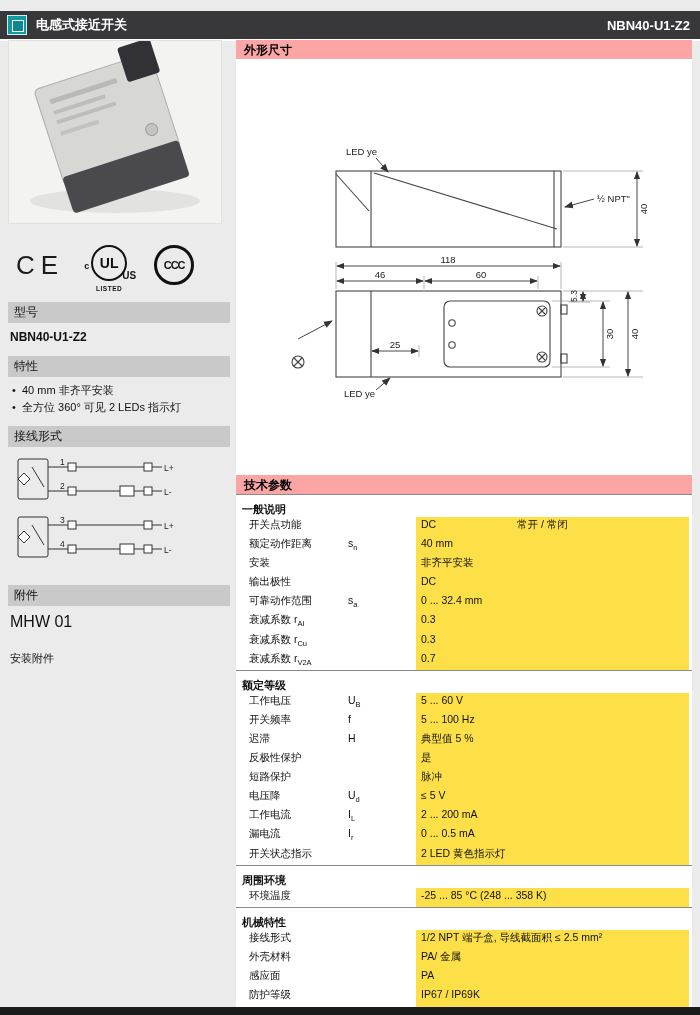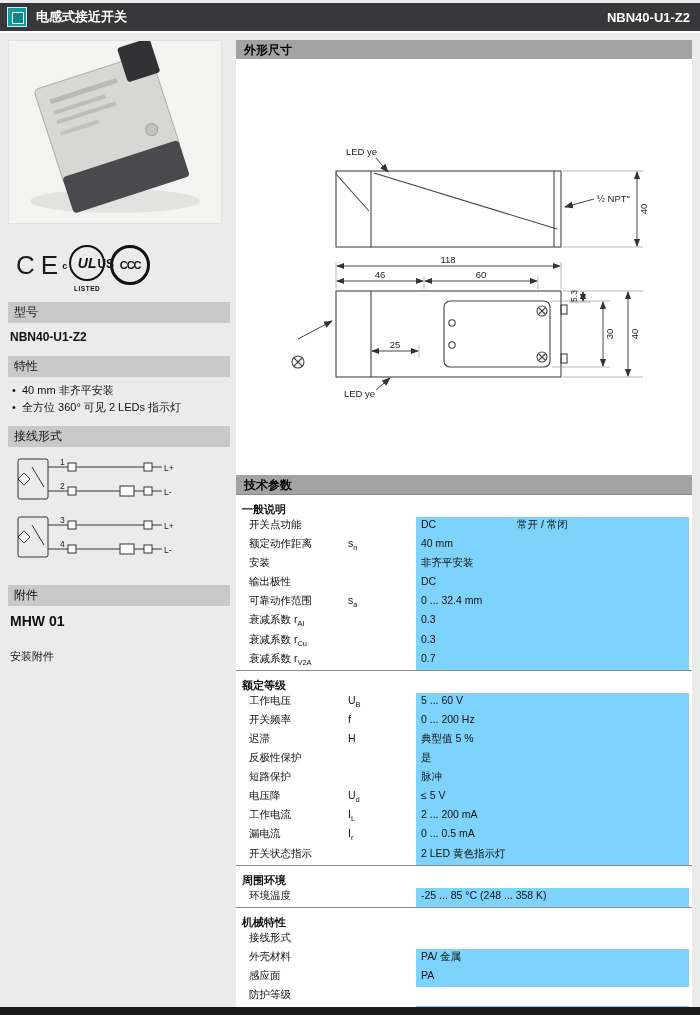"电感式接近开关" .hdr { top: 3px -> 11px }
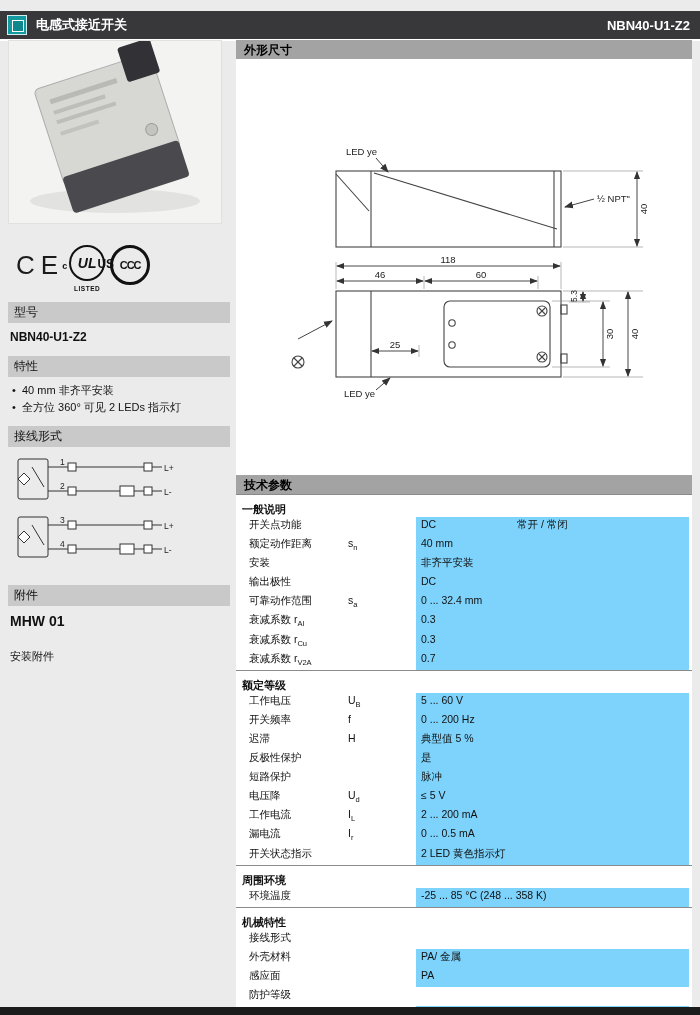"外形尺寸" .dimbar,.techbar { background: #a3a3a3 -> #fca5a5 }
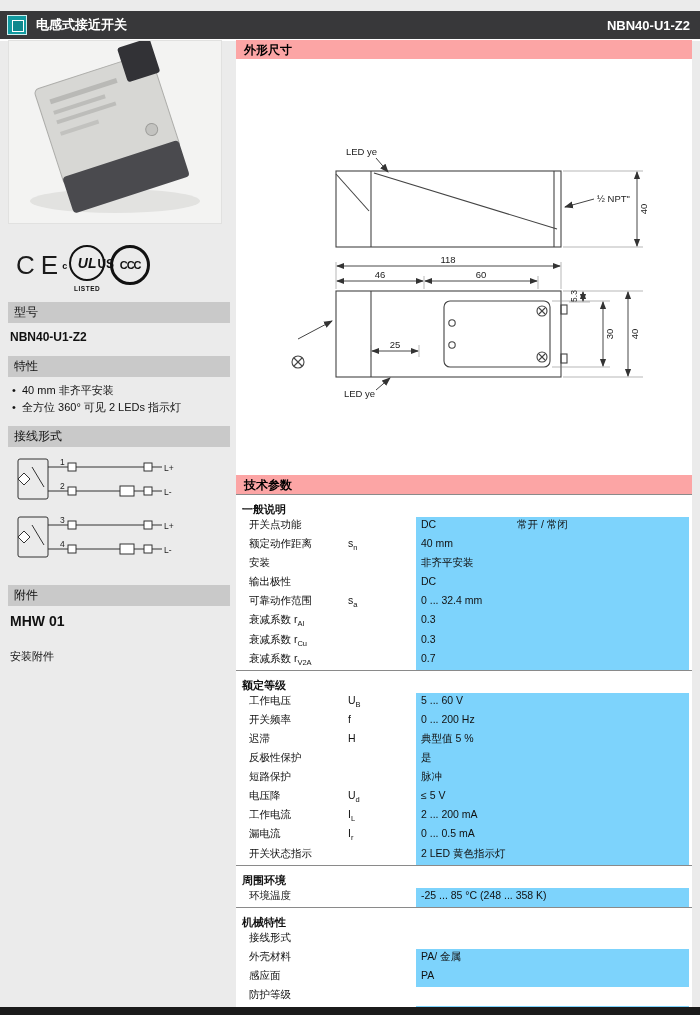"CE" .certs { gap: none -> 22px }
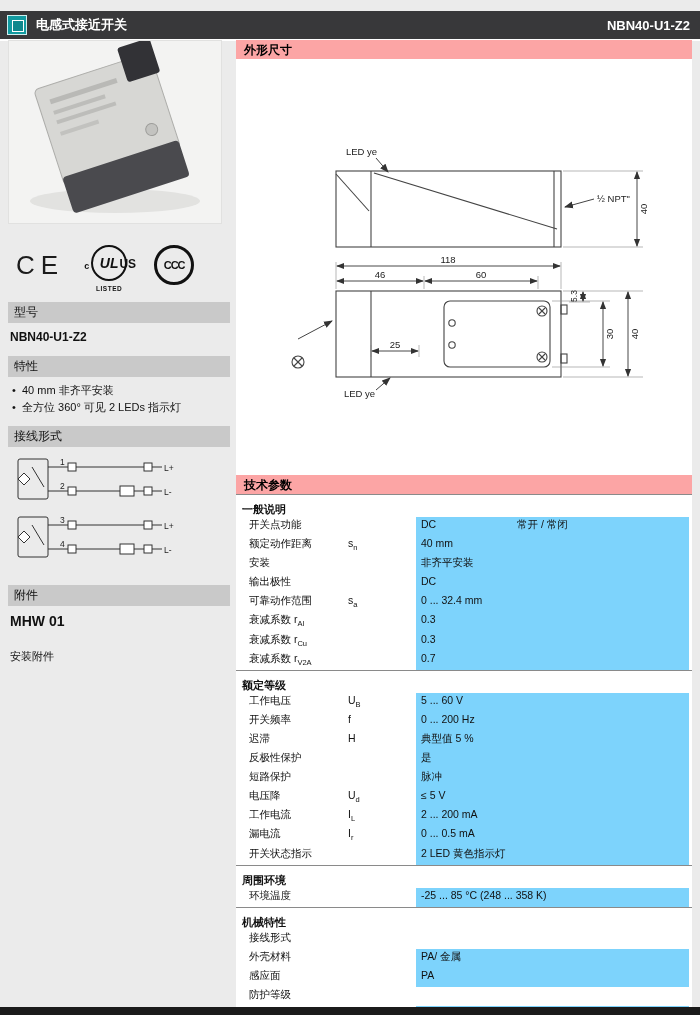"UL" .ul-circle { font-style: italic -> none }
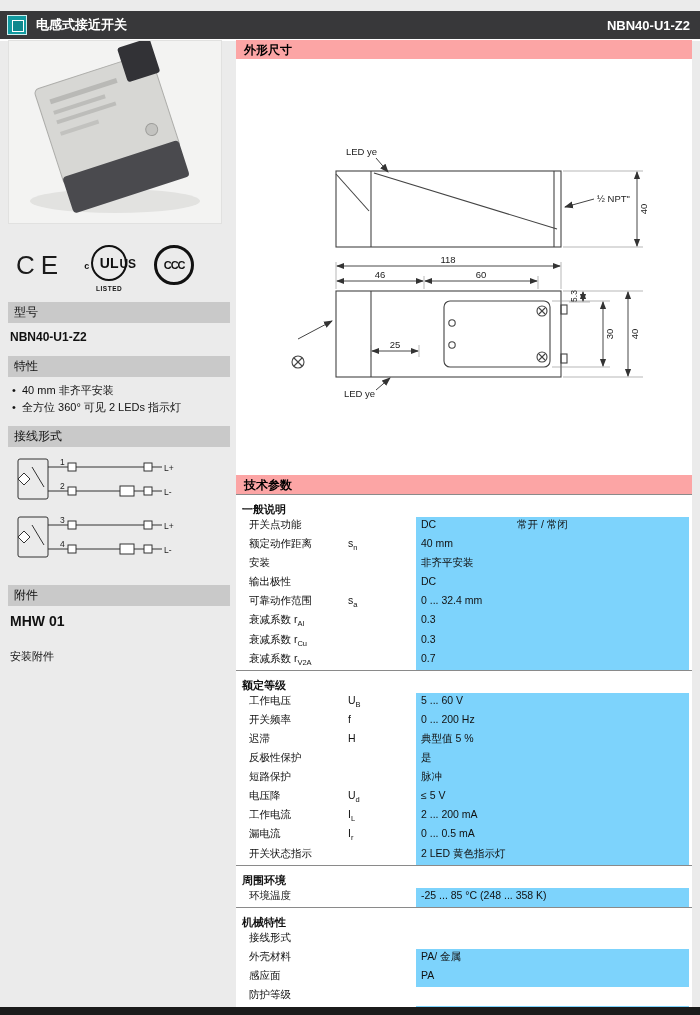"US" .ul-us { bottom: 14px -> 4px; font-size: 12px -> 10px }
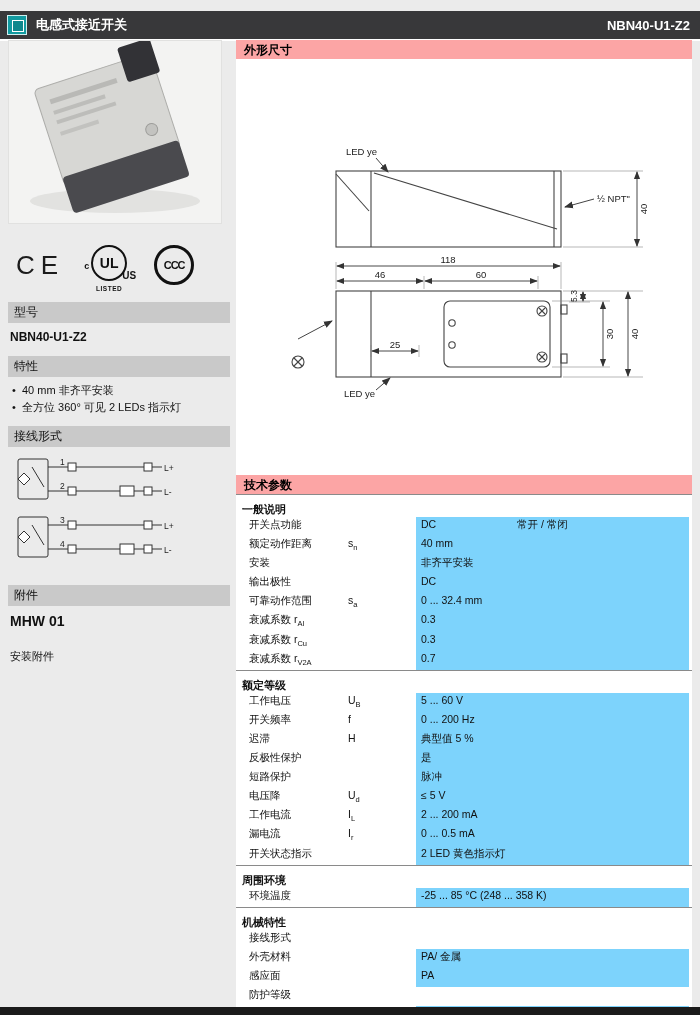"DC 常开 / 常闭" .c-val { background: #7dd3fc -> #fde047 }
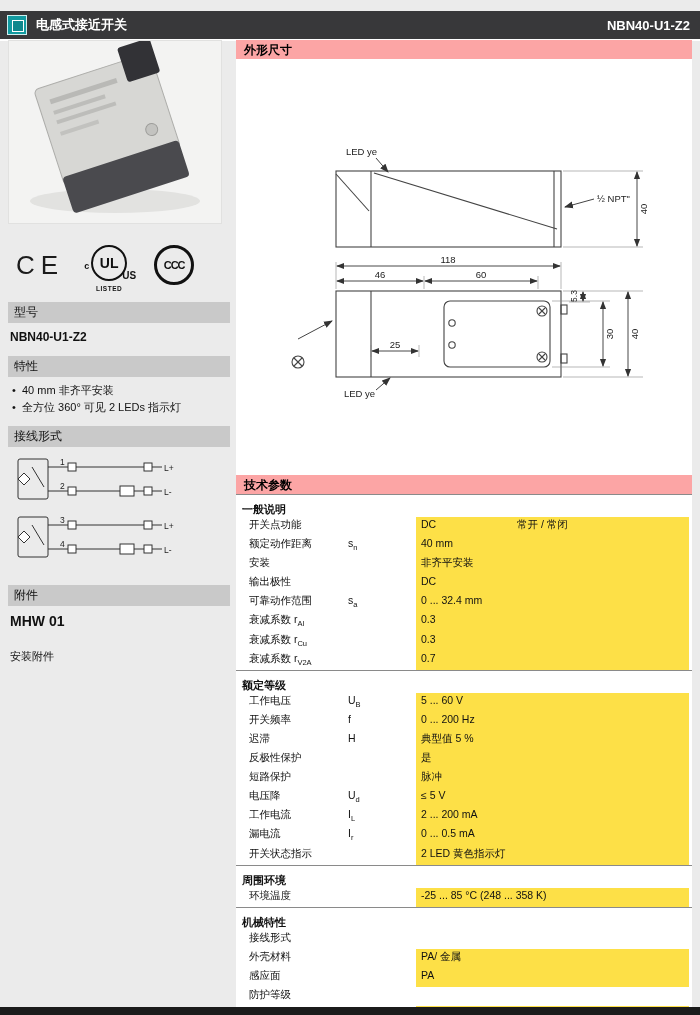"MHW 01" .acc-name { font-size: 14px -> 16px; font-weight: bold -> normal }
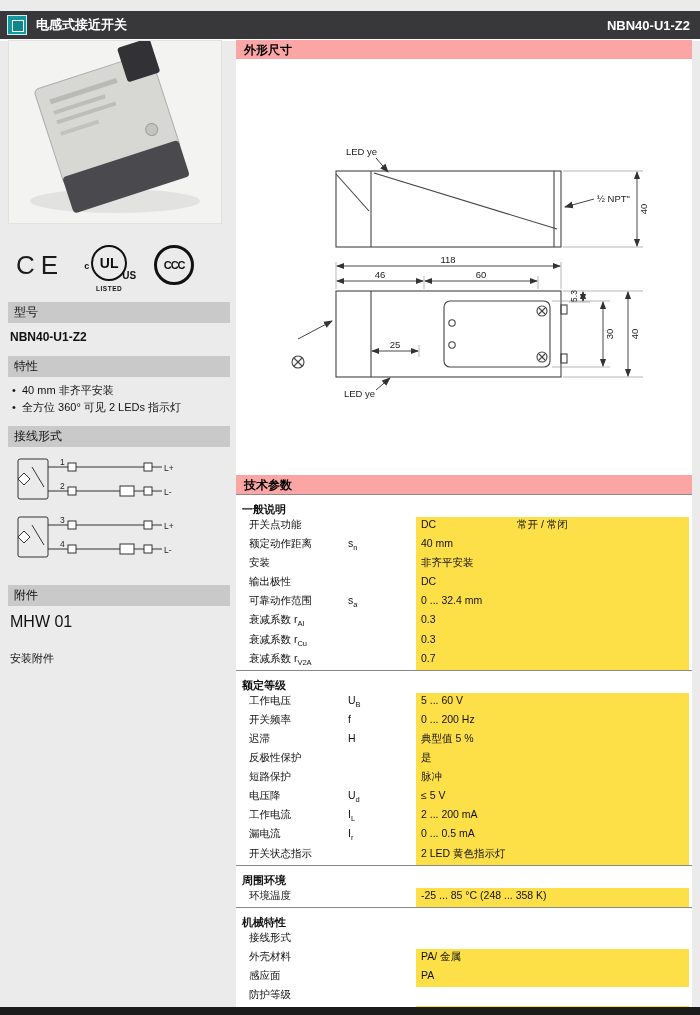"0 ... 200 Hz" span.v1 { text: 0 ... 200 -> 5 ... 100 }
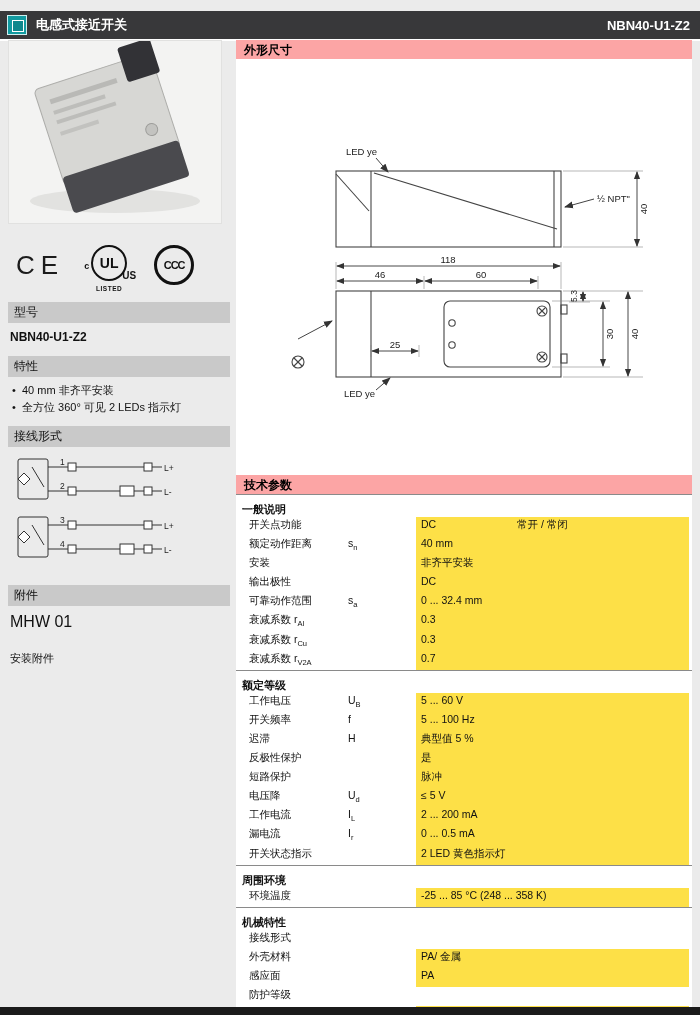"1/2 NPT 端子盒, 导线截面积 ≤" div.c-val { html: none -> <div> <div><span>1/2 NPT 端子盒, 导线截面积 ≤ 2.5 mm²</span><span></span></div> <div></div> </div> }
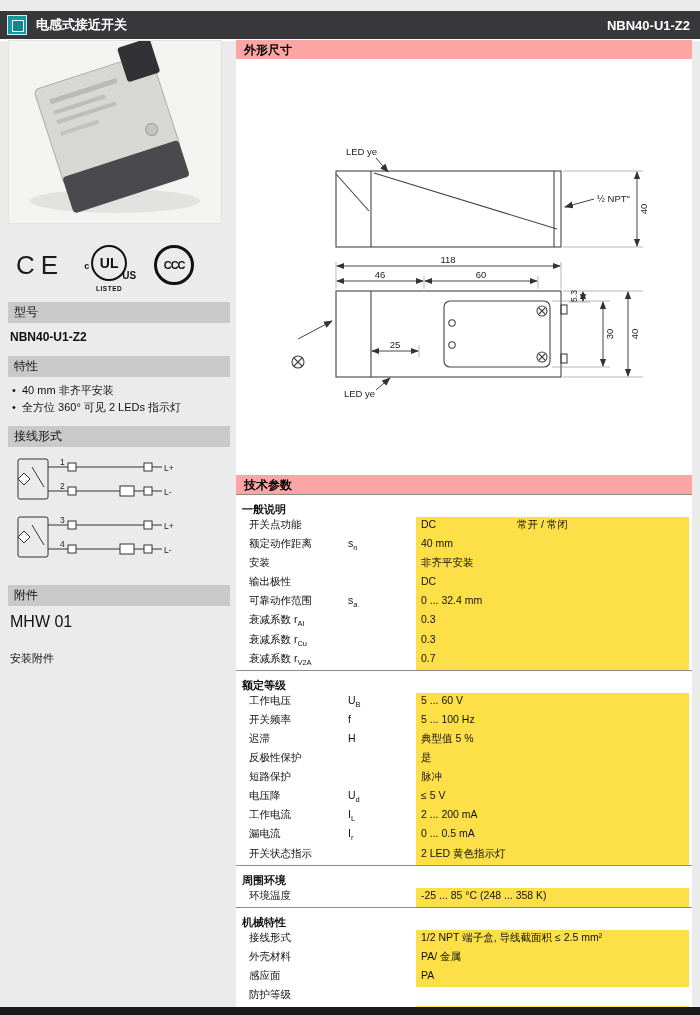"IP67 / IP69K" div.c-val { html: none -> <div> <div><span>IP67 / IP69K</span><span></span></div> <div></div> </div> }
